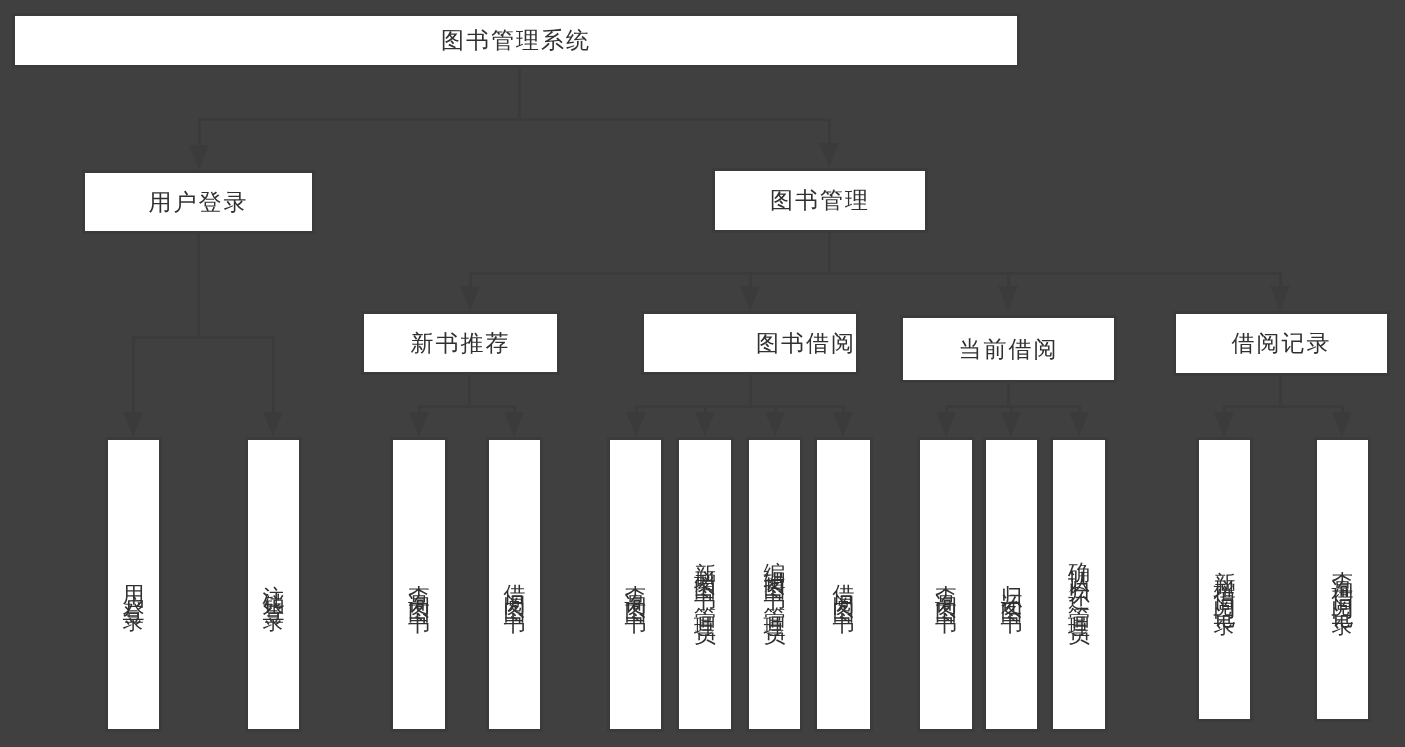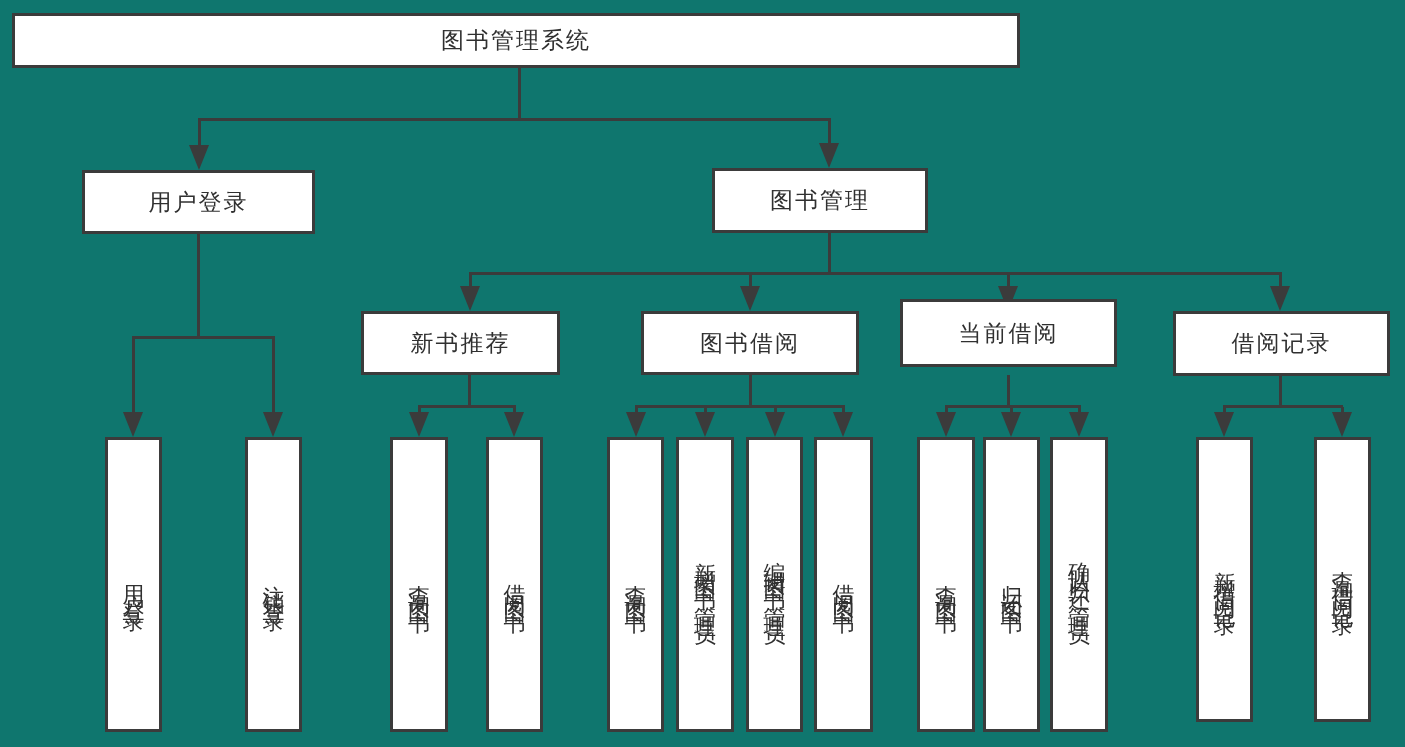"图书管理系统" .canvas { background: #0f766e -> #404040 }
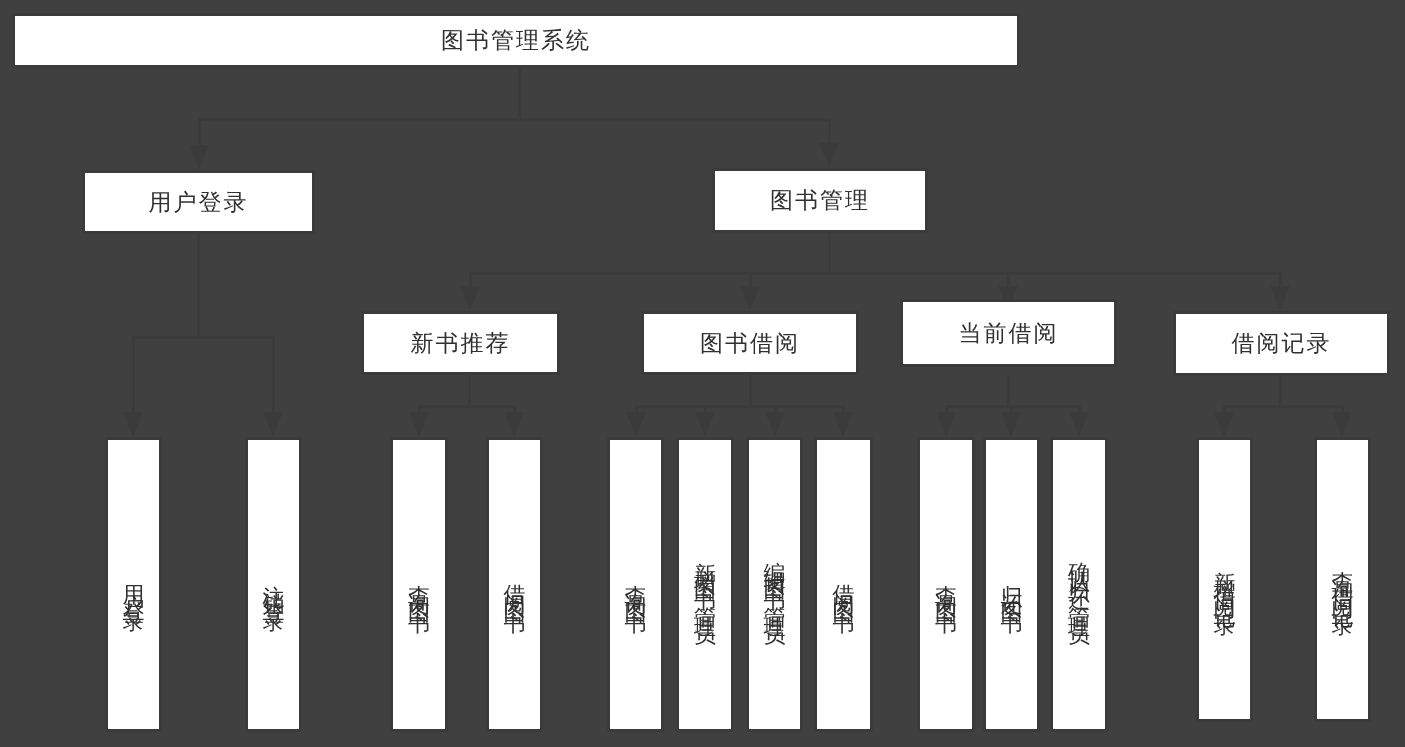"图书借阅" #b-borrow { justify-content: none -> flex-end }
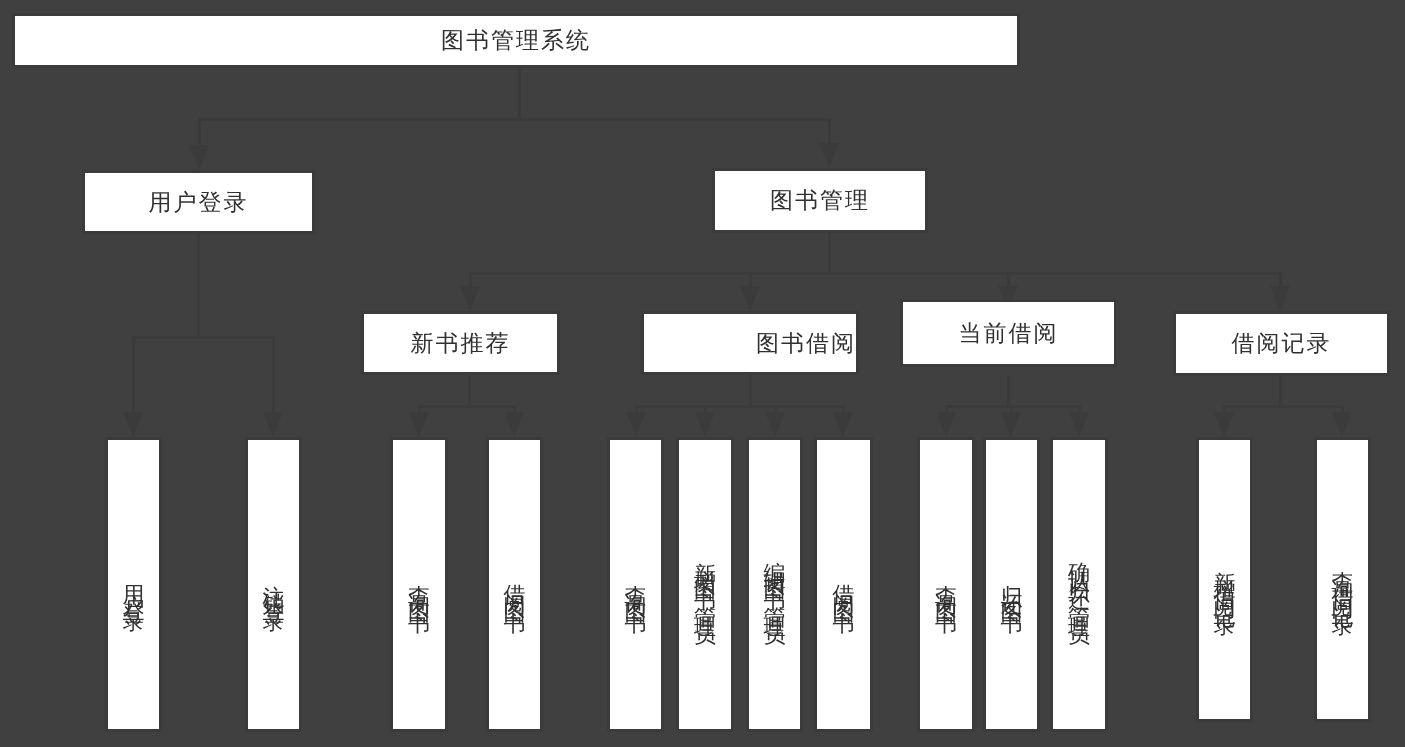"当前借阅" #b-current { top: 299px -> 315px }
